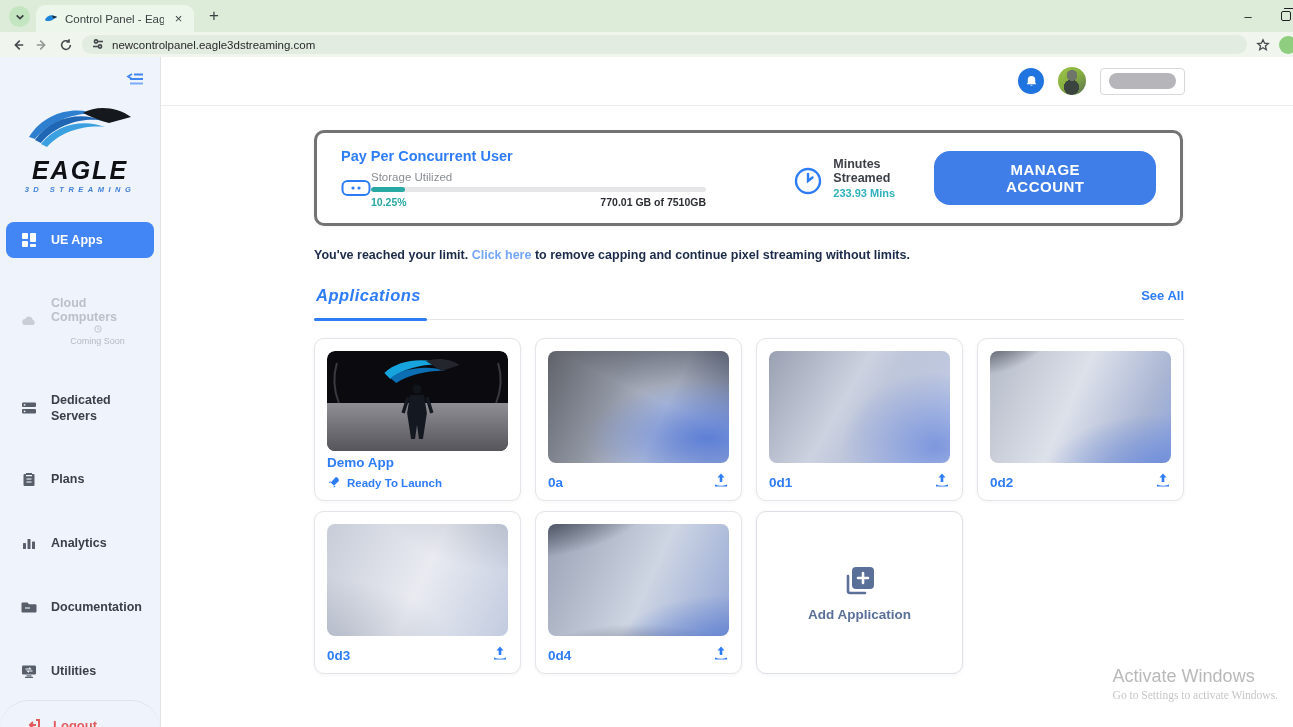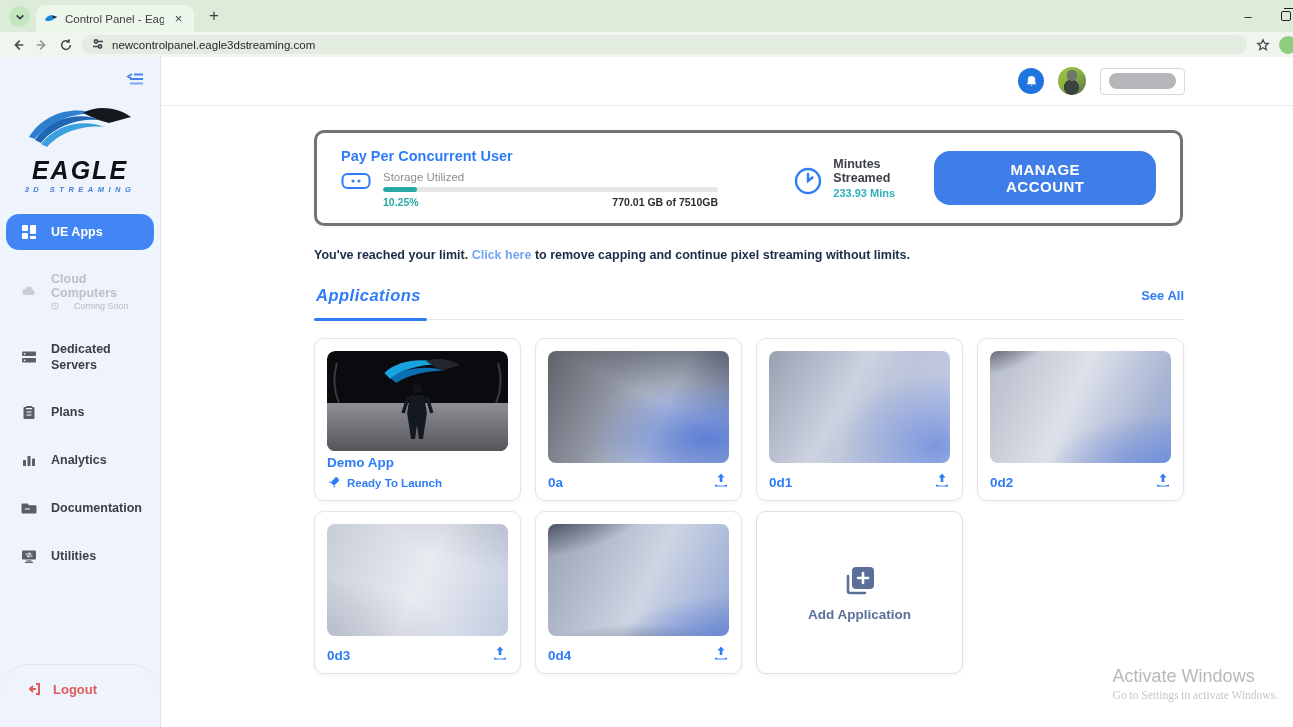"Storage Utilized" .storage-row { align-items: flex-start -> center; gap: 12px -> none }
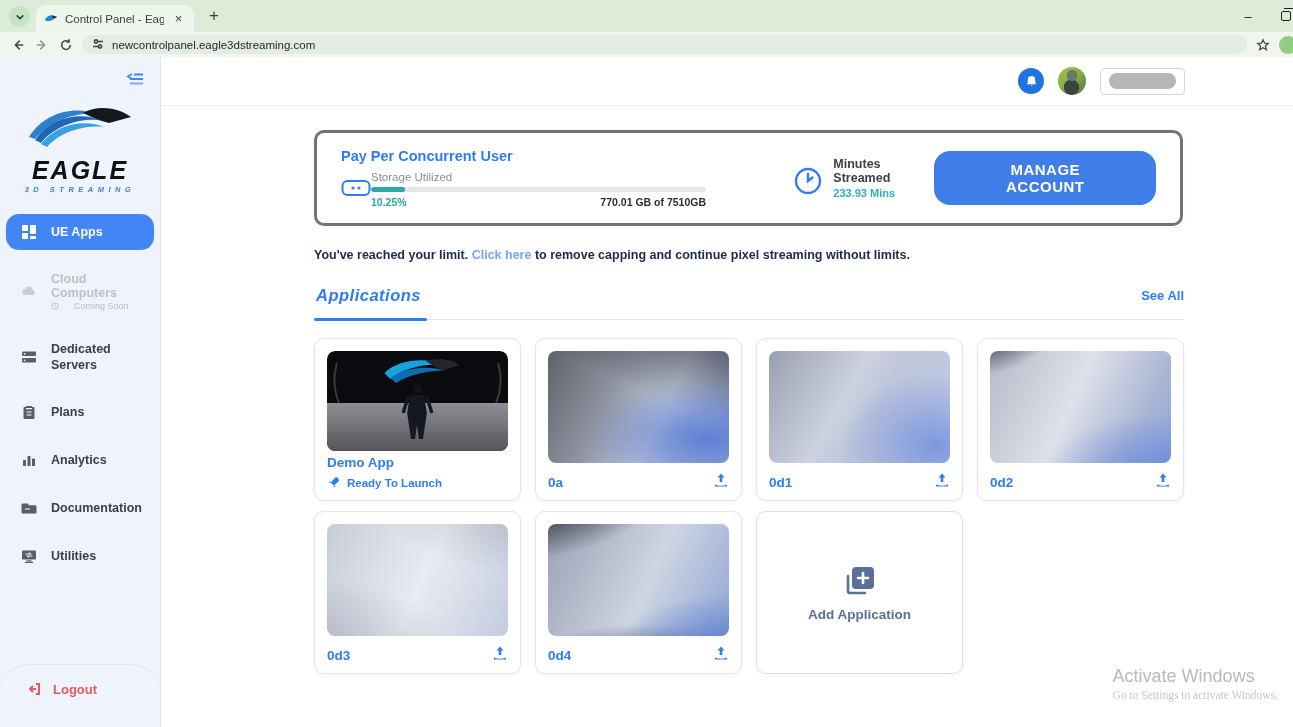"UE Apps" .nav-item { border-radius: 13px -> 8px; margin: 4px 6px -> 12px 6px }
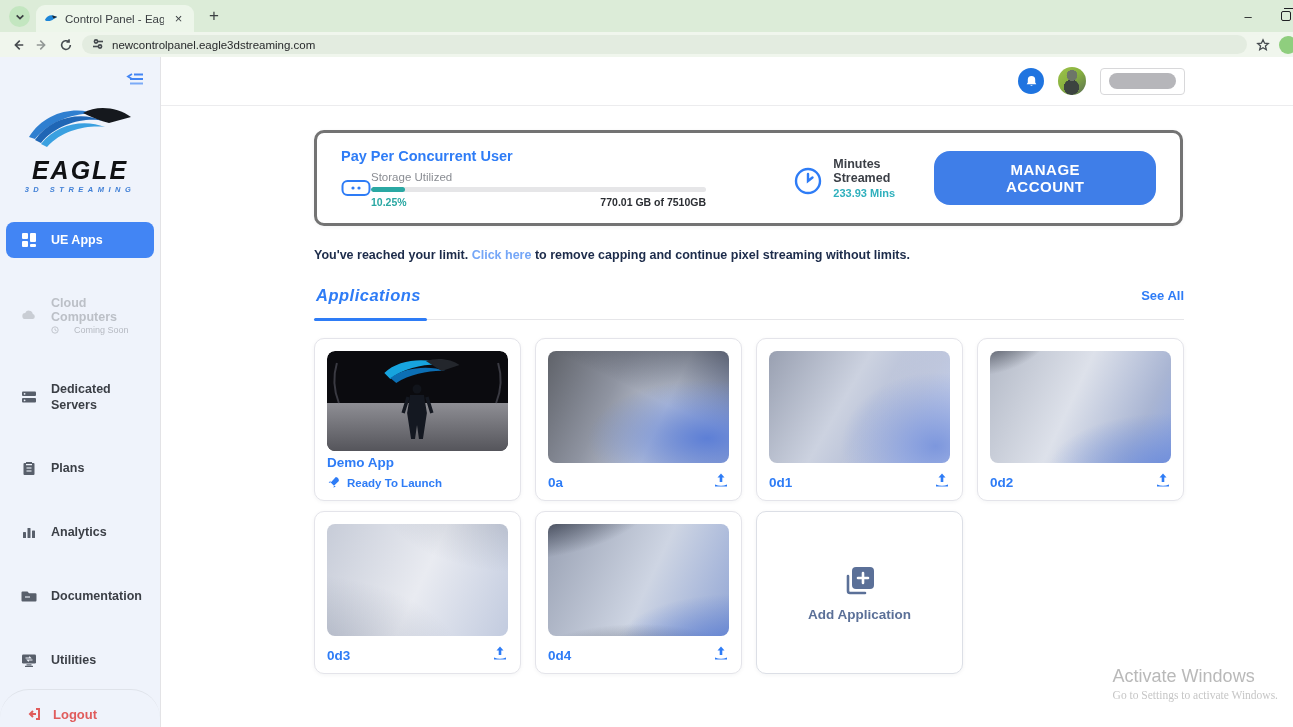"Coming Soon" .nav-sub { flex-direction: none -> column; gap: 15px -> 3px }
